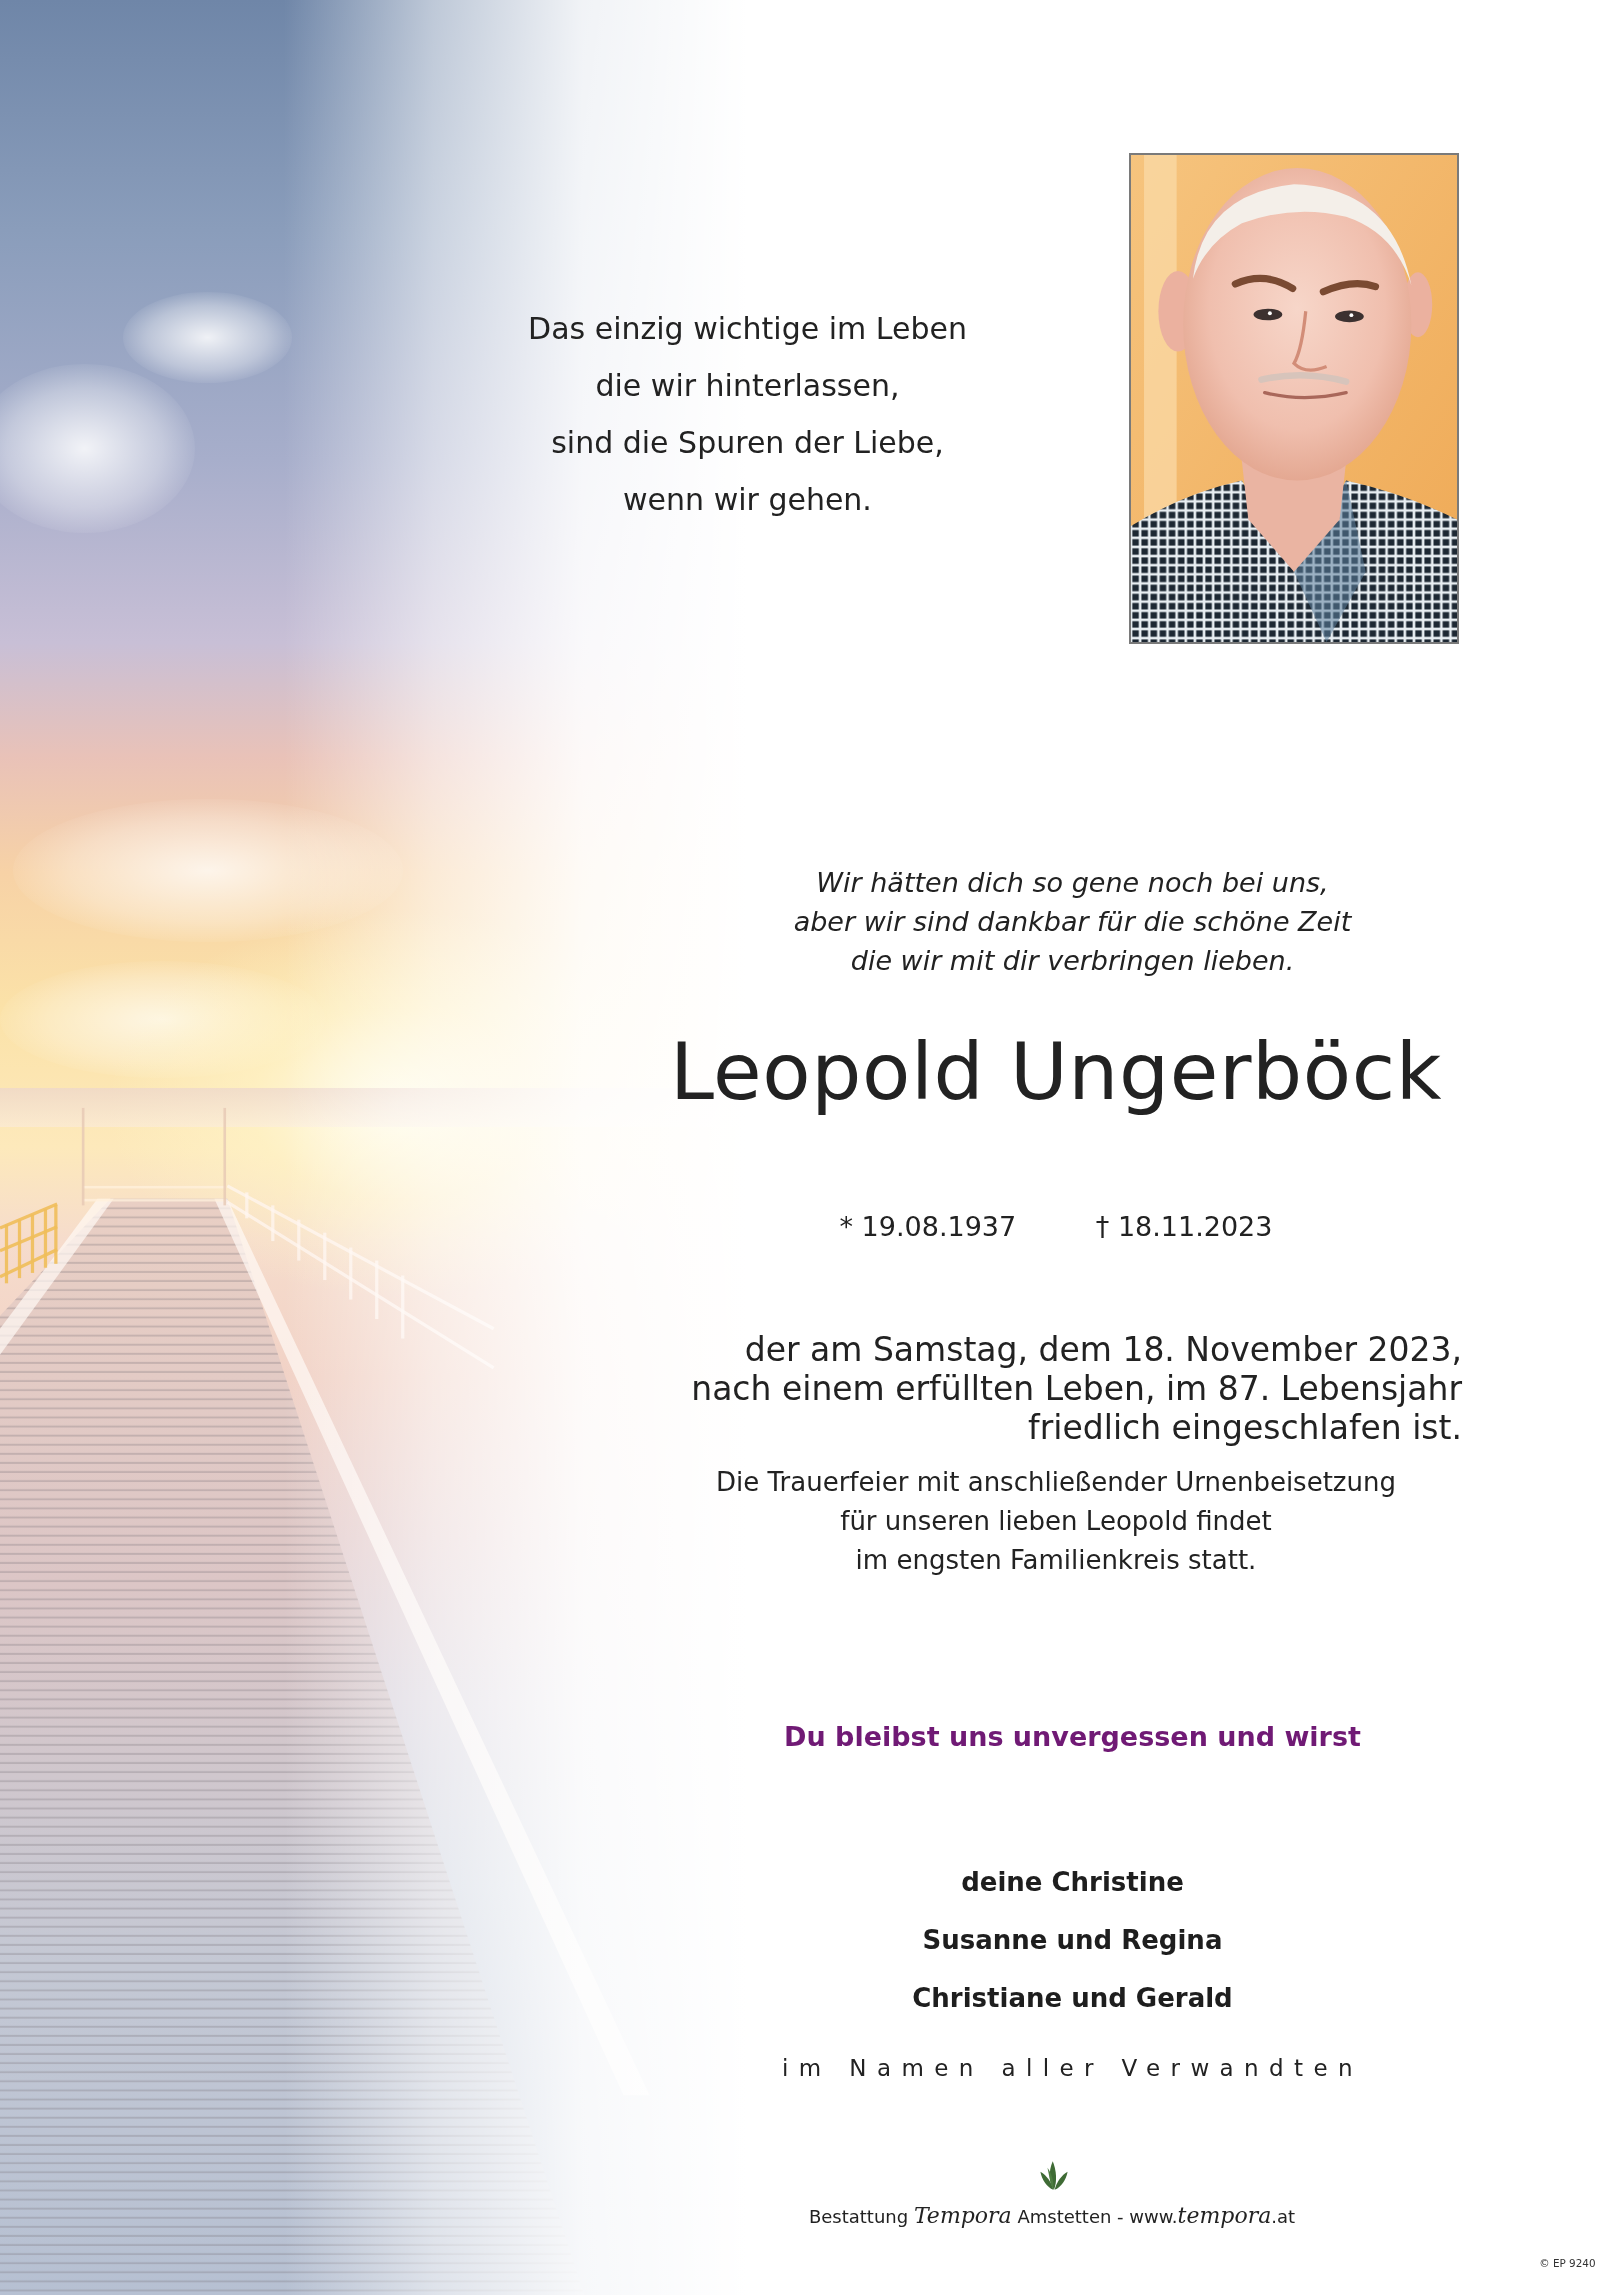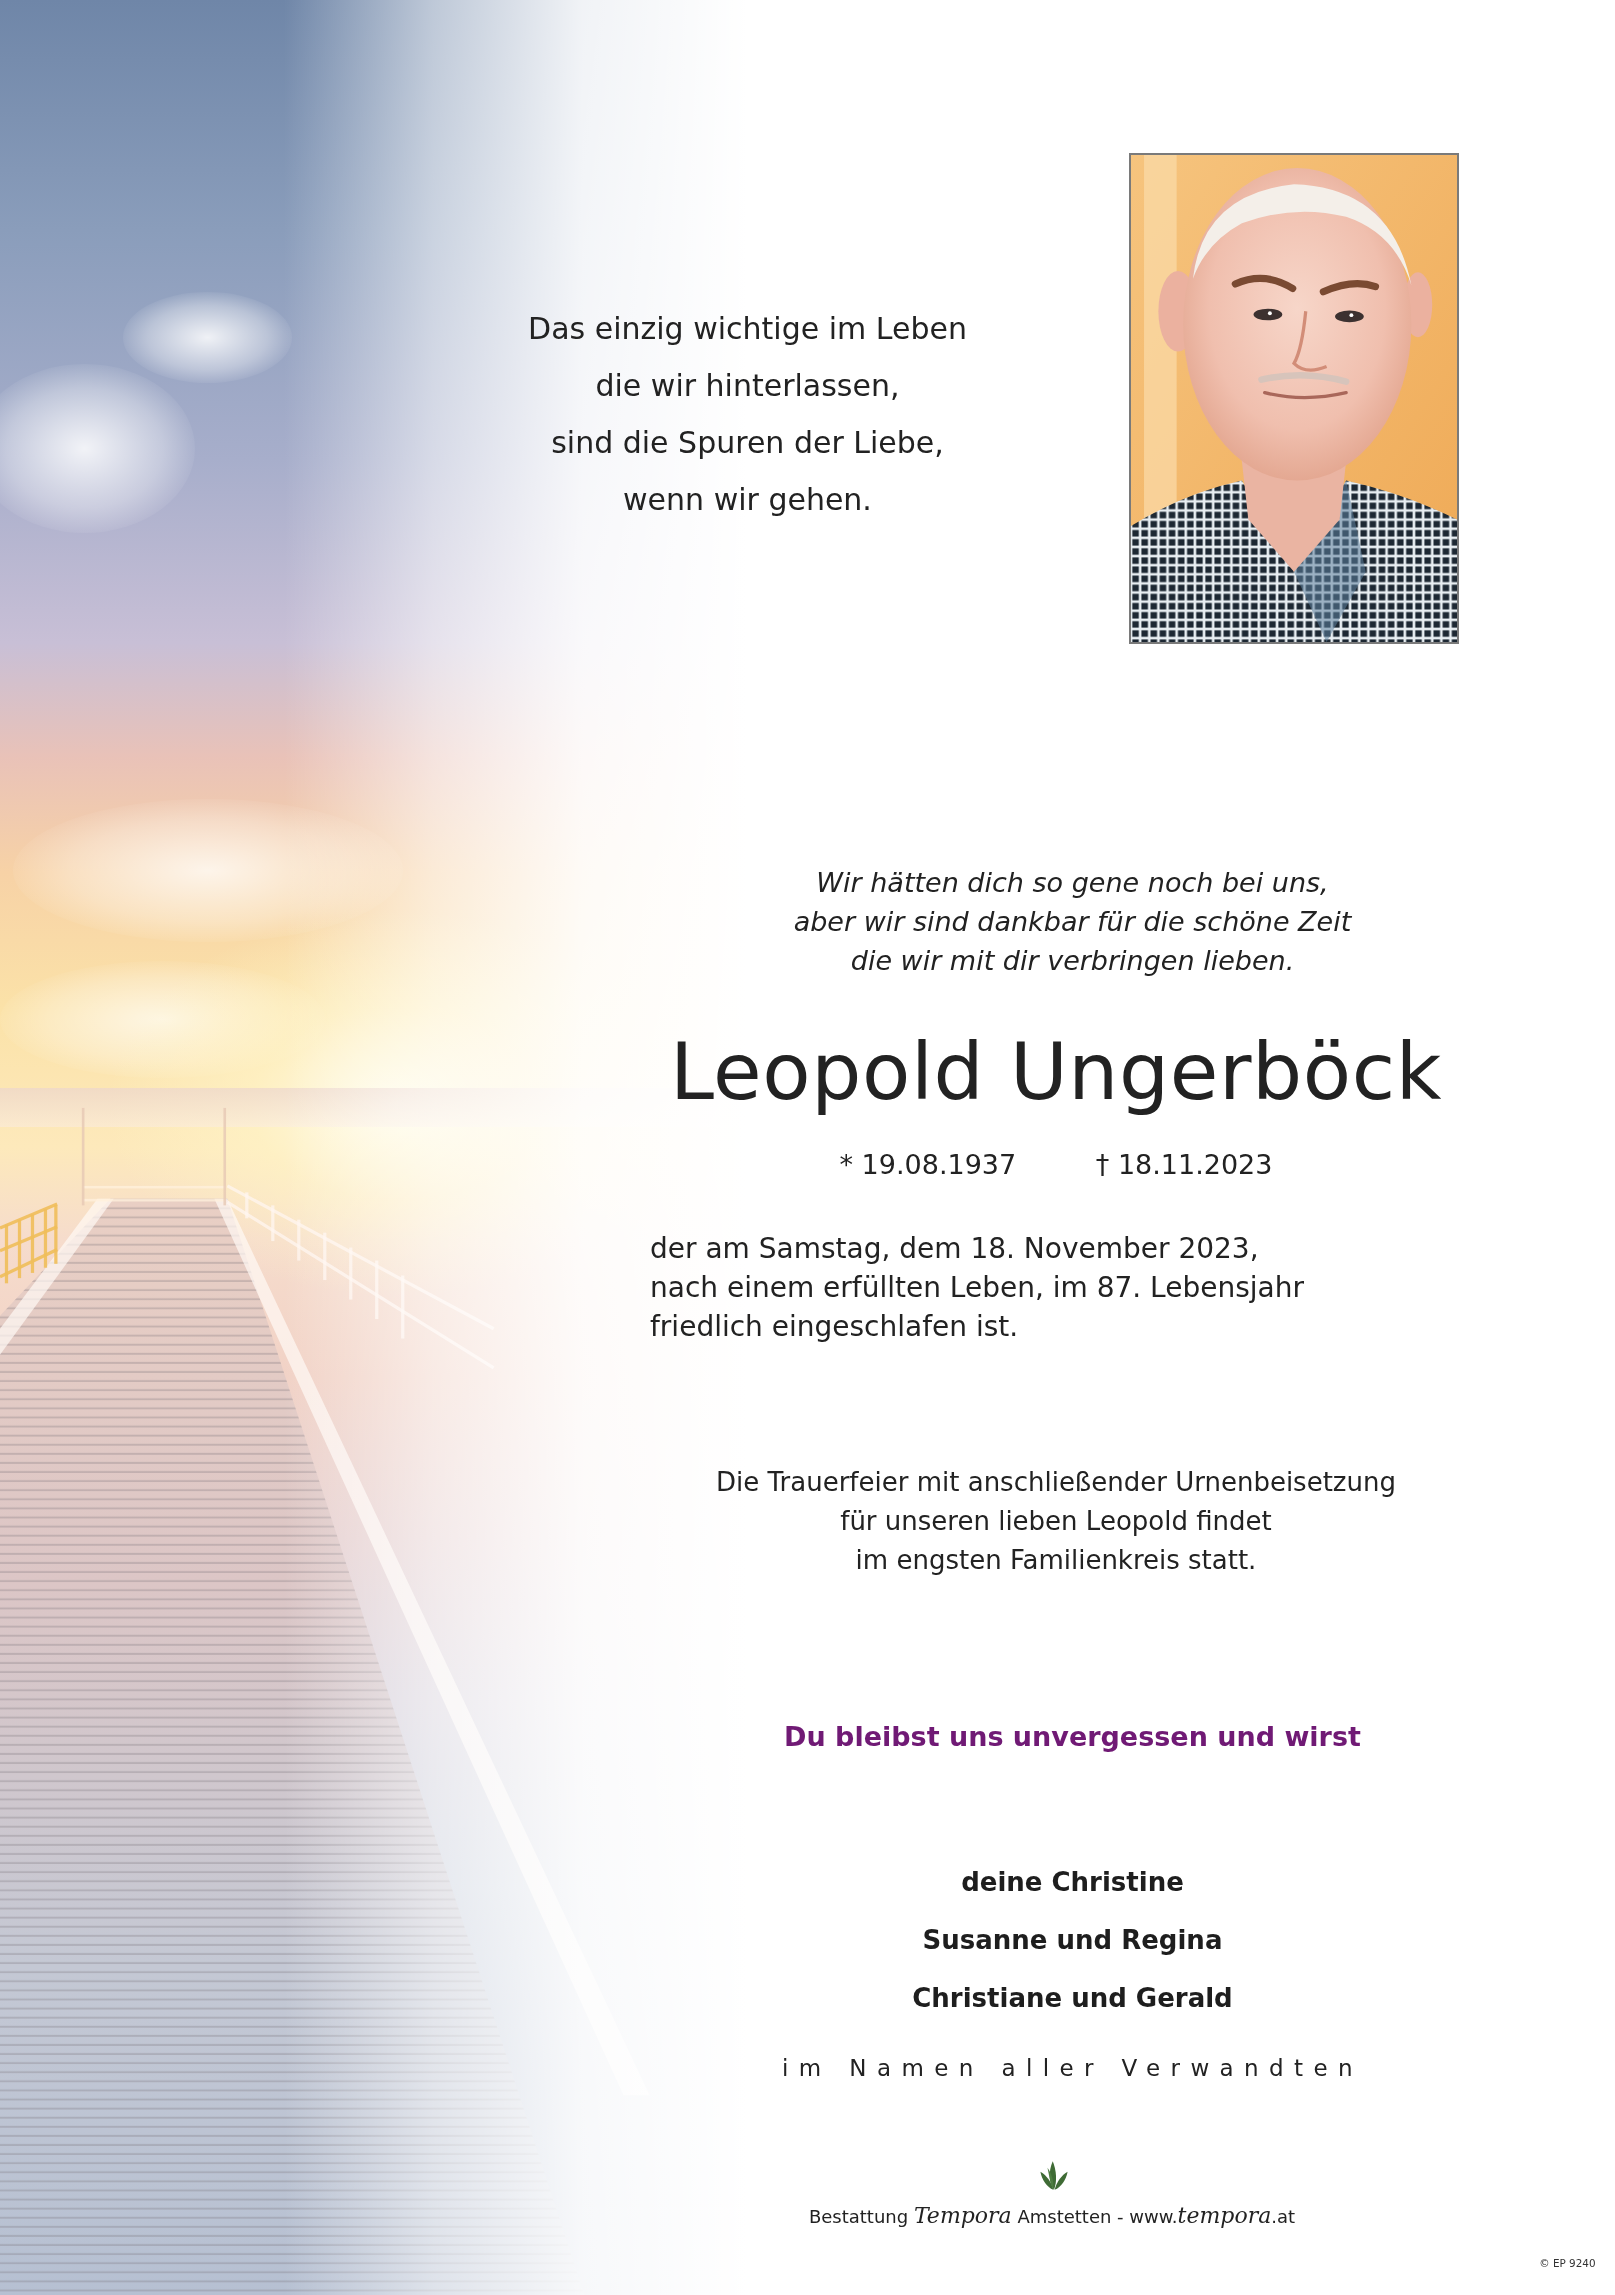"* 19.08.1937 † 18.11.2023" .dates { top: 1145px -> 1207px }
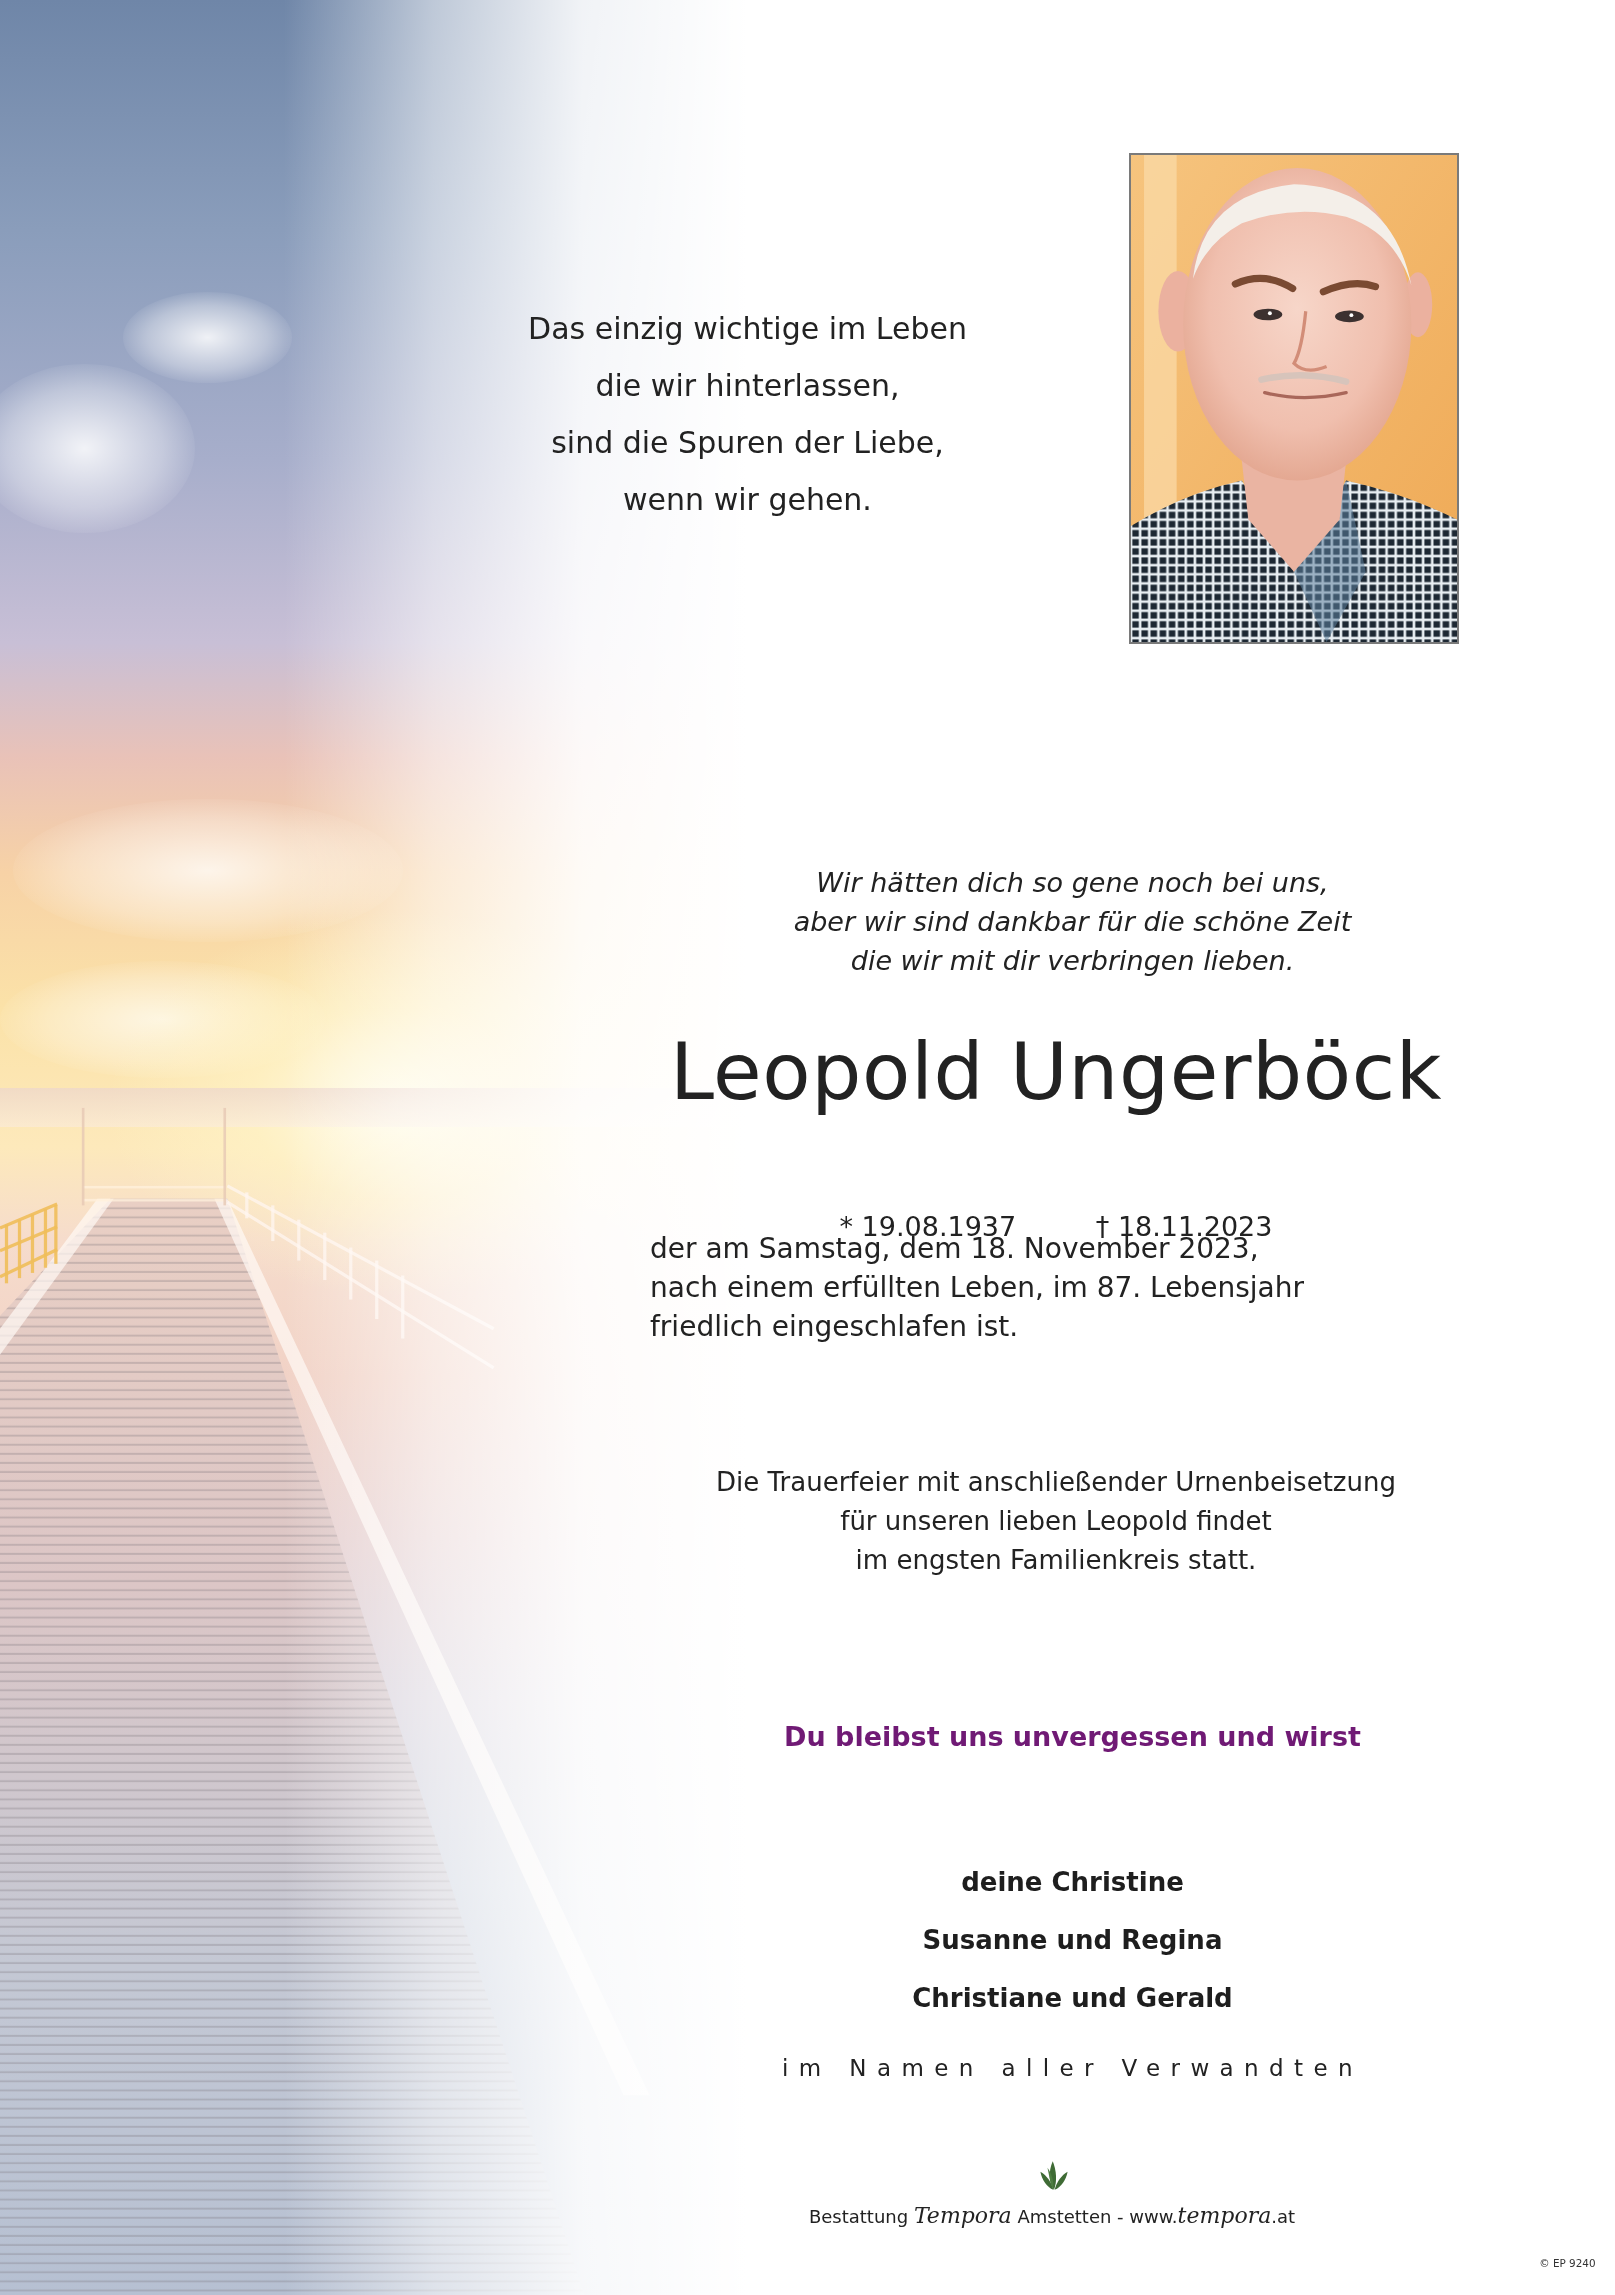"der am Samstag, dem 18." .notice { font-size: 28px -> 33px; text-align: left -> right; top: 1229px -> 1330px }
